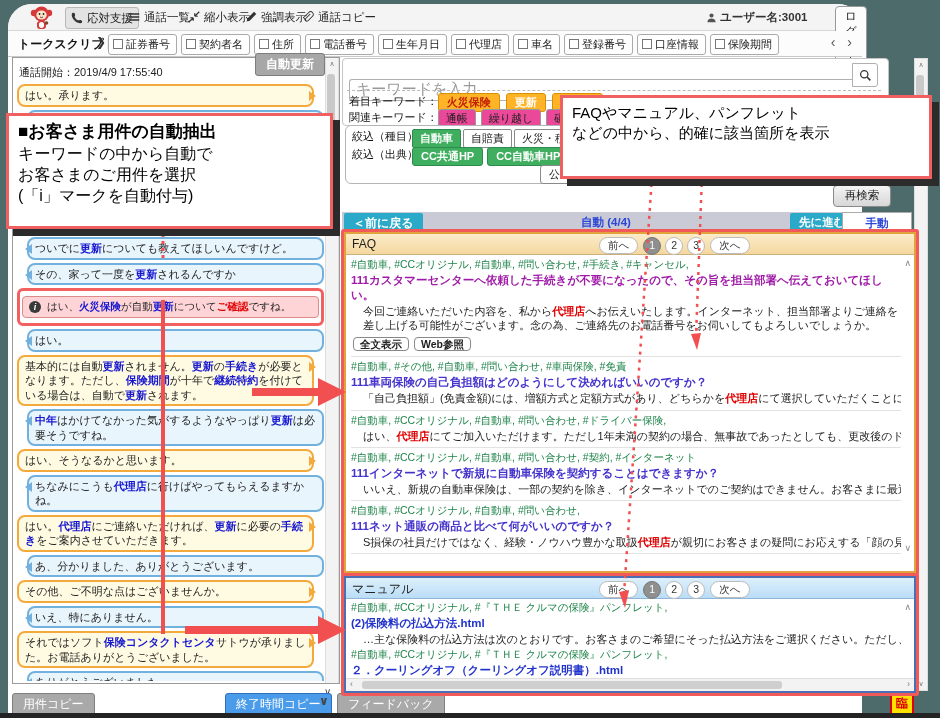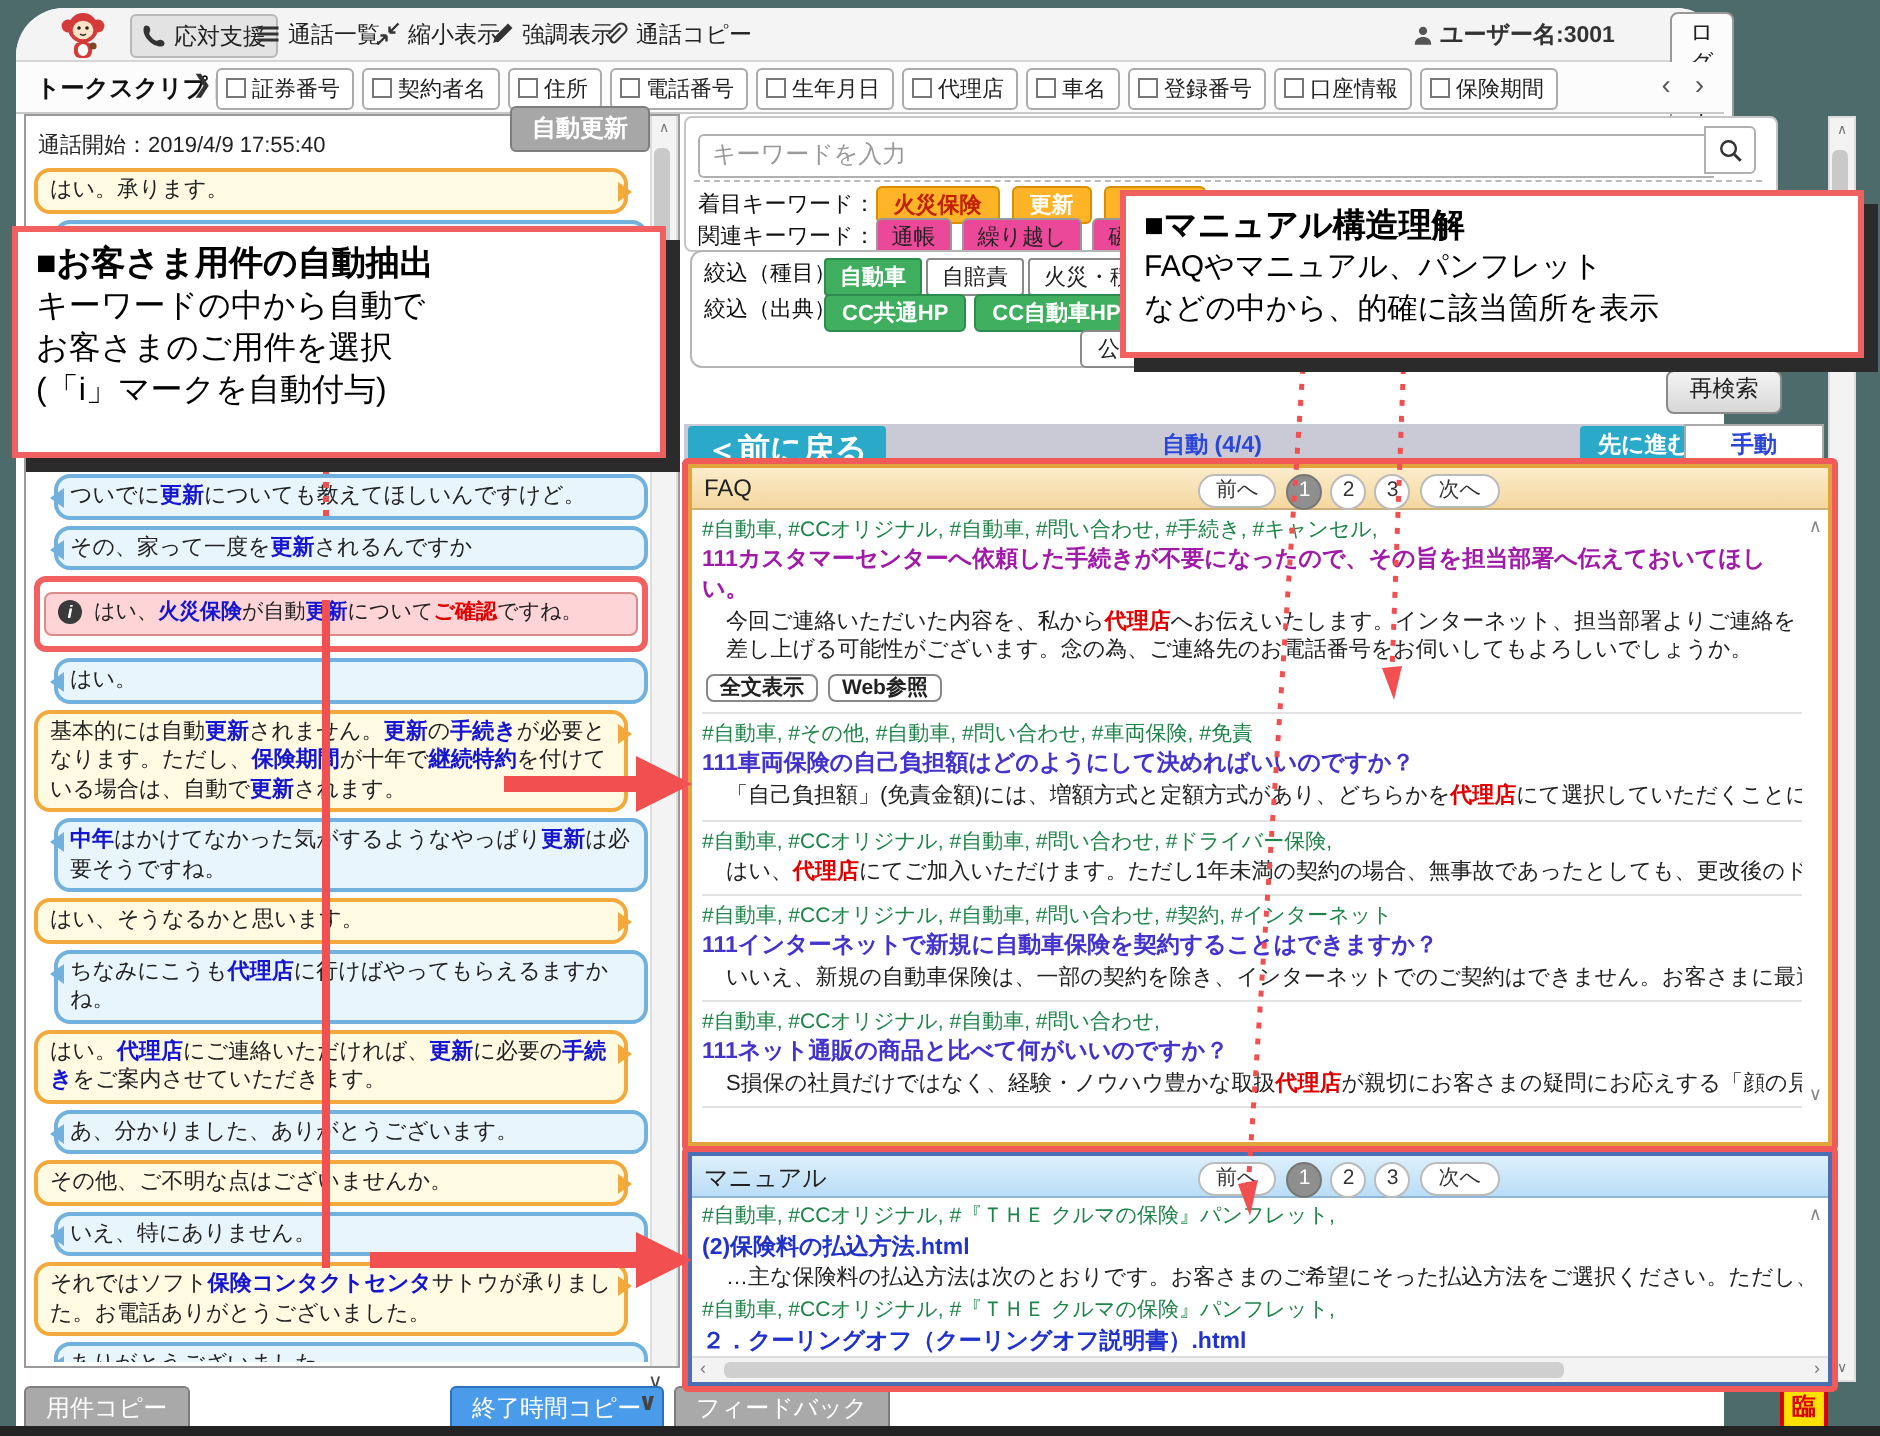"キーワードを入力" #kwinput { font-size: 12px -> 15px; top: 8px -> 20px }
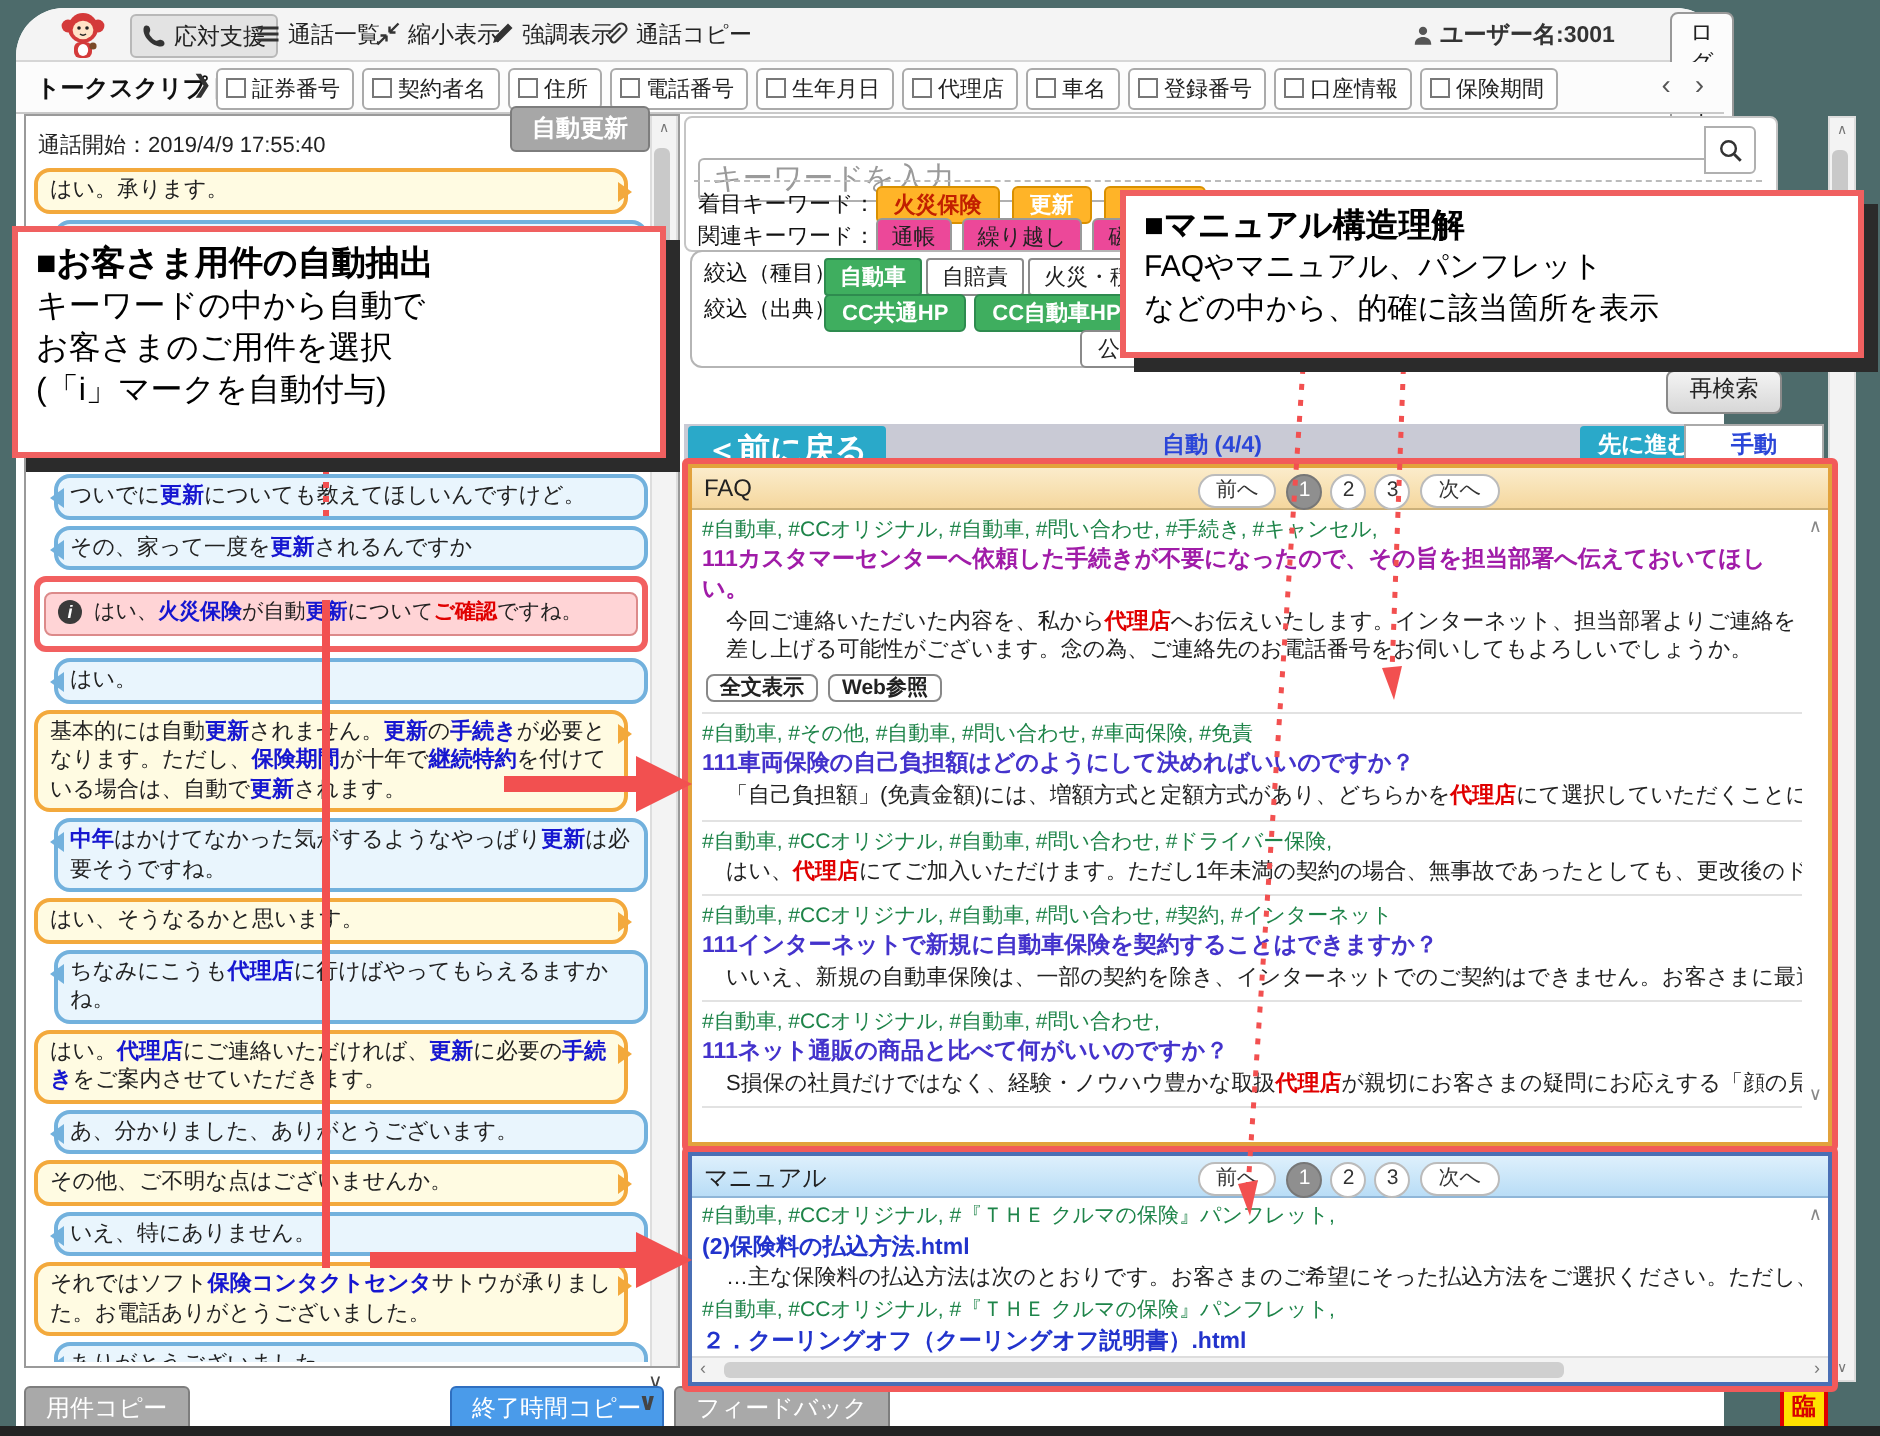"■マニュアル構造理解" div.atitle { html: <div>■マニュアル構造理解</div> -> none }
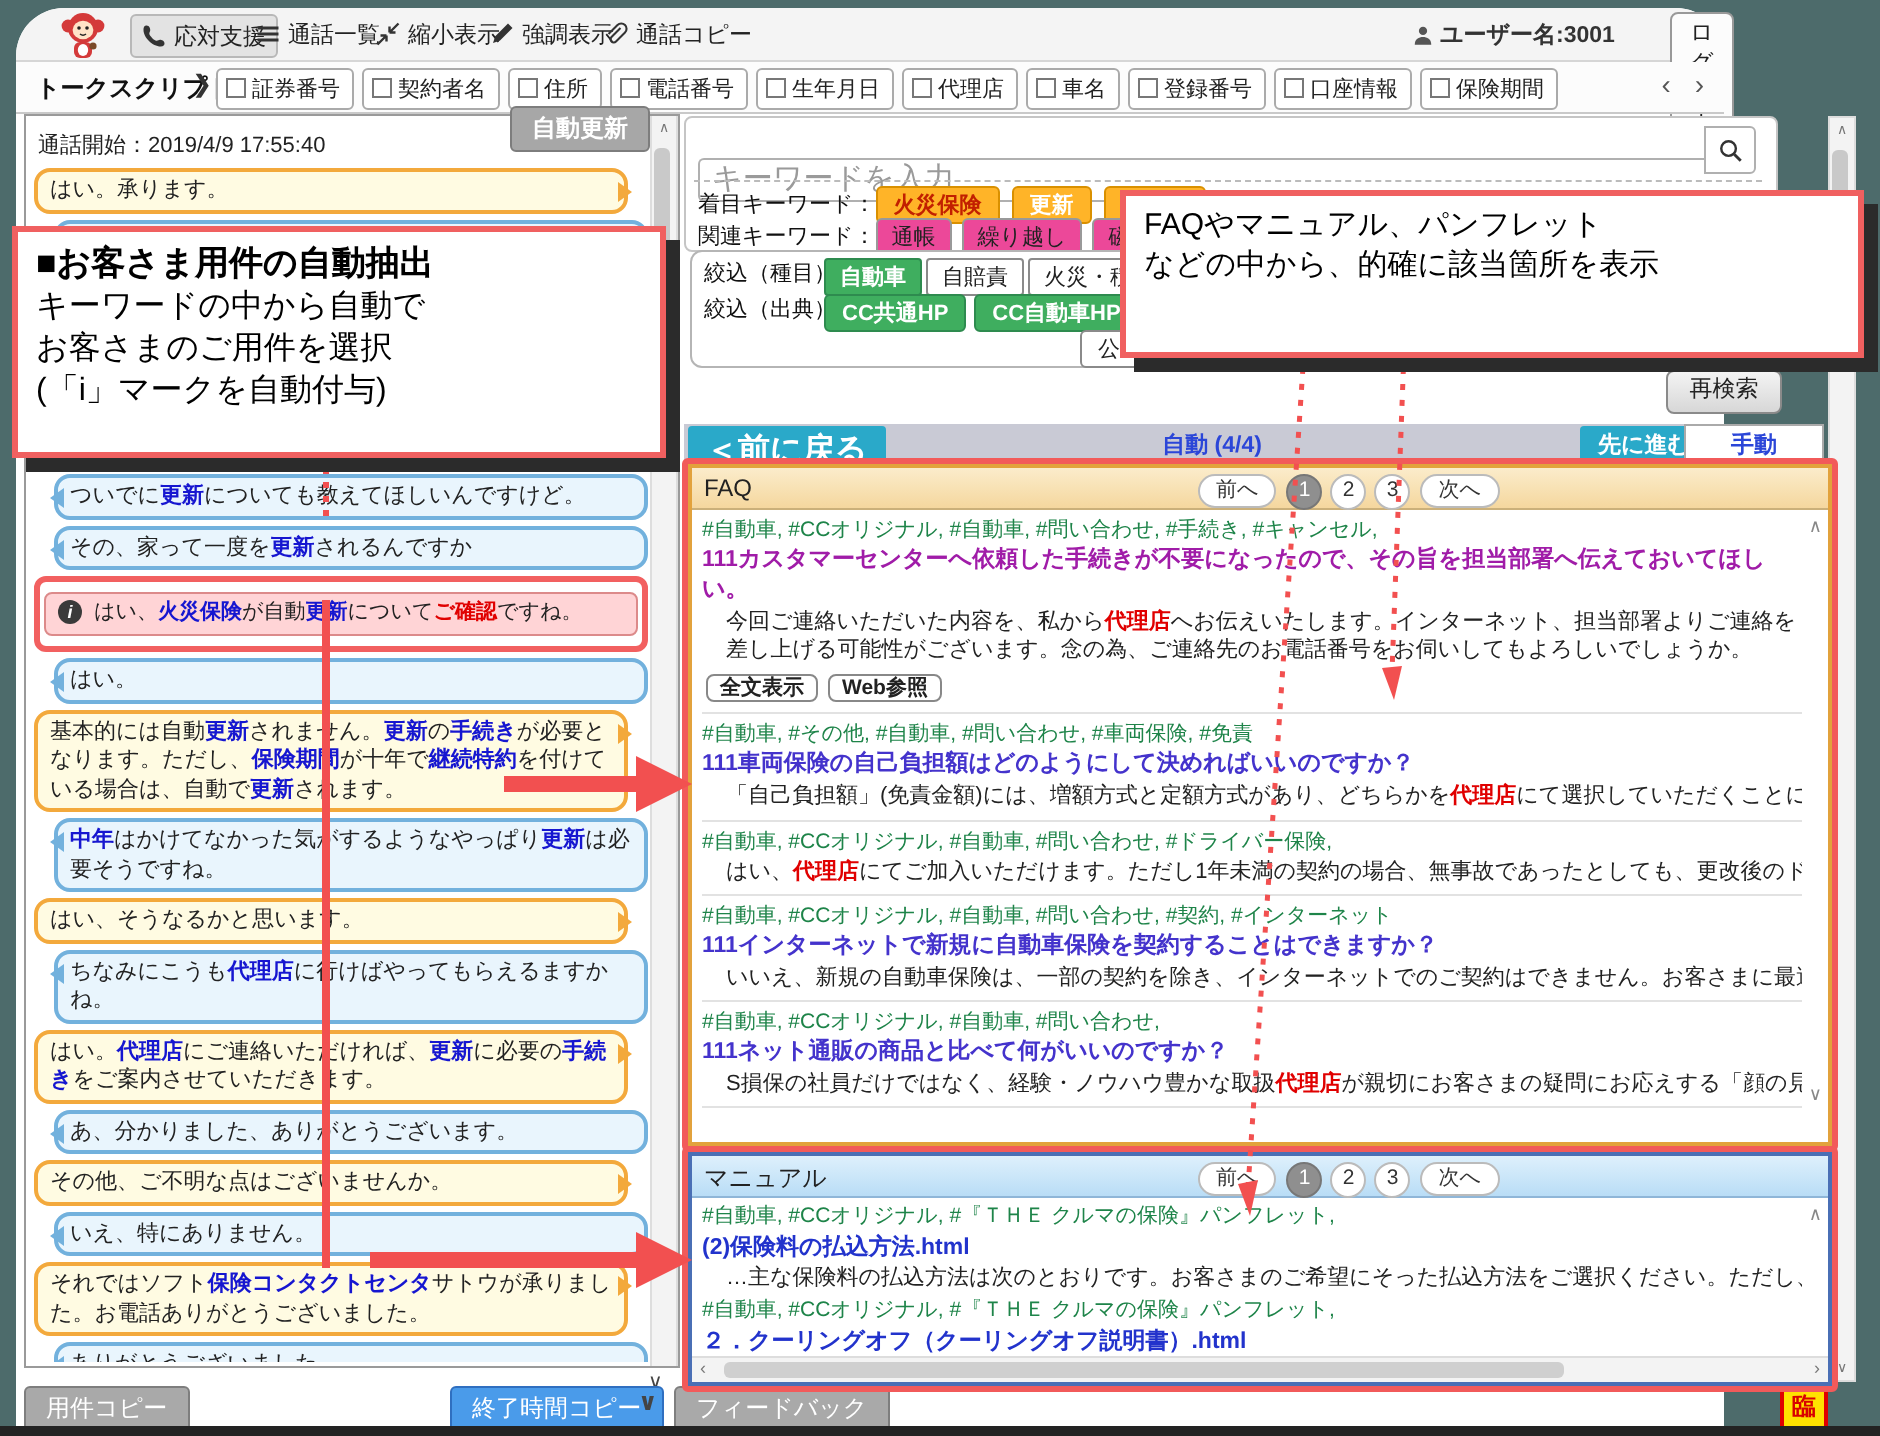"＜前に戻る" .navback { font-size: 16px -> 12px }
